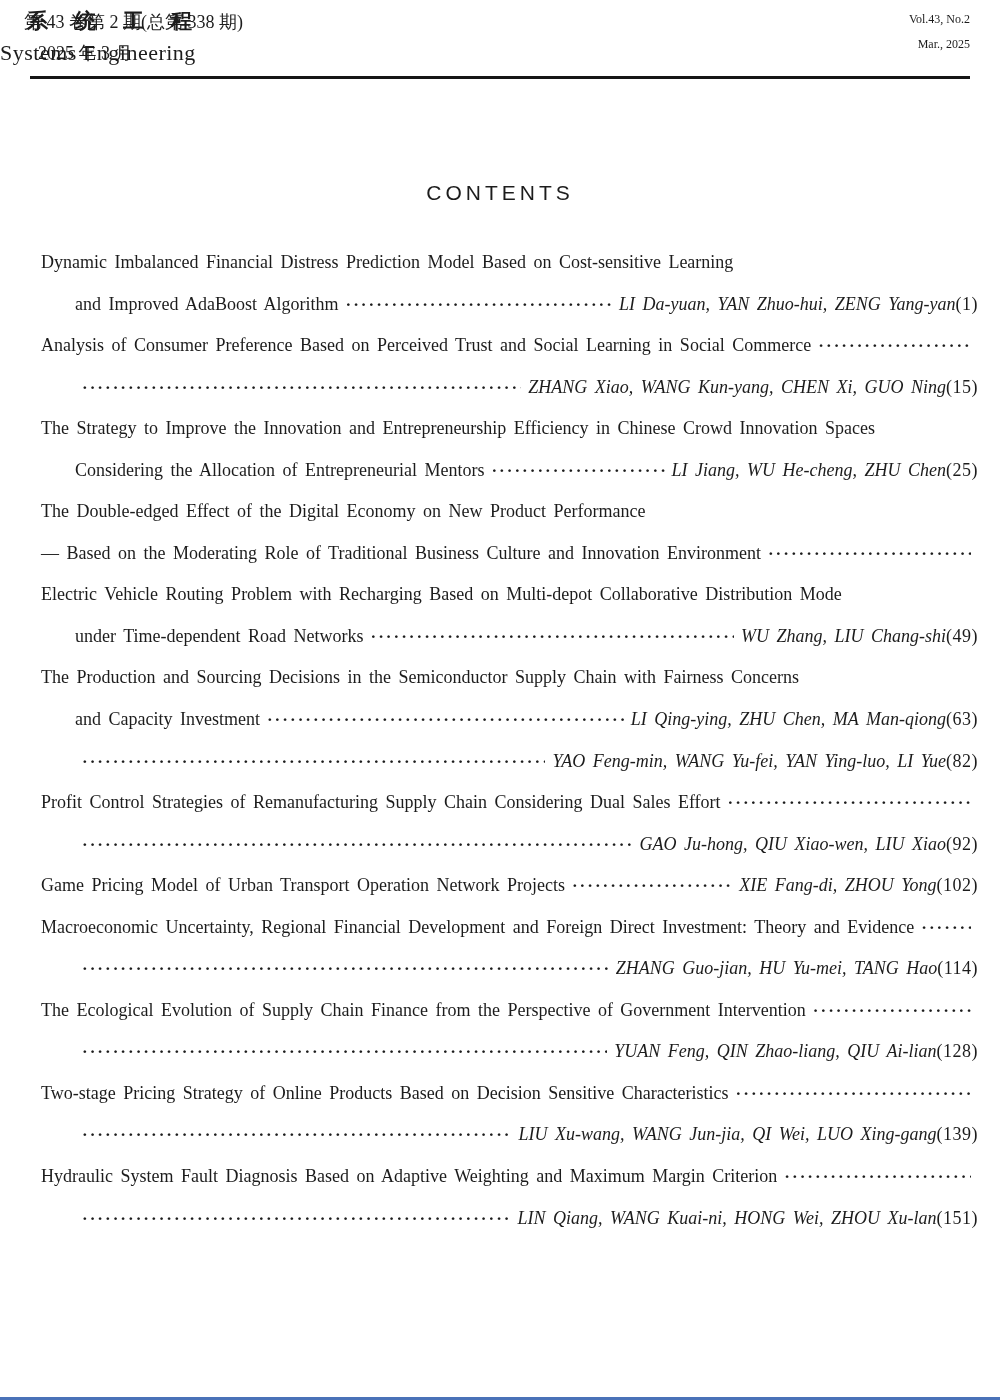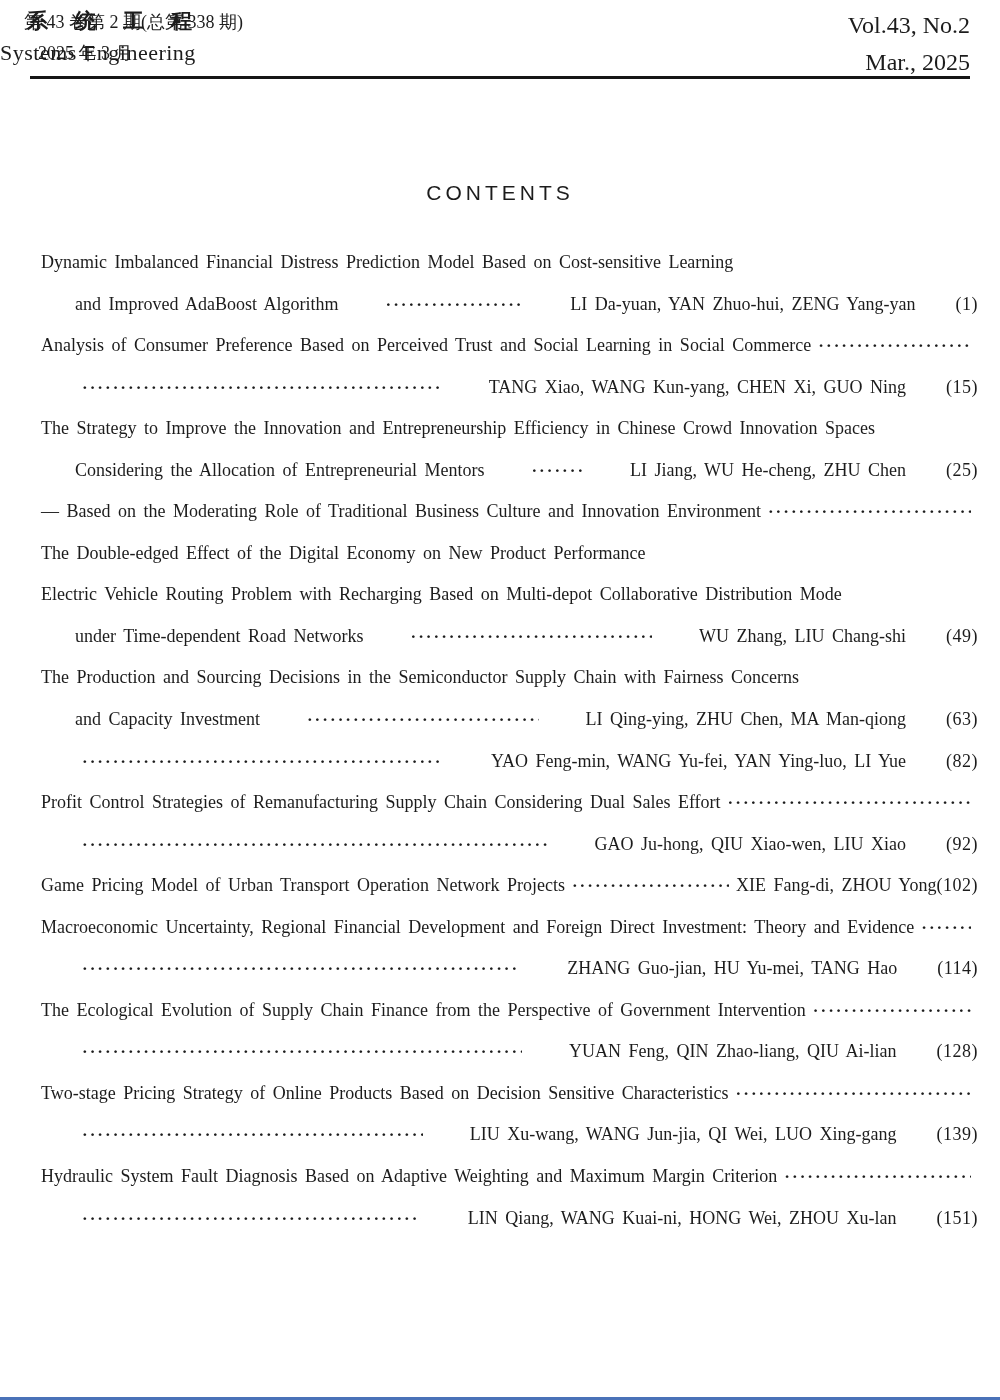"Vol.43, No.2" .hdr-right { font-size: 24px -> 12px }
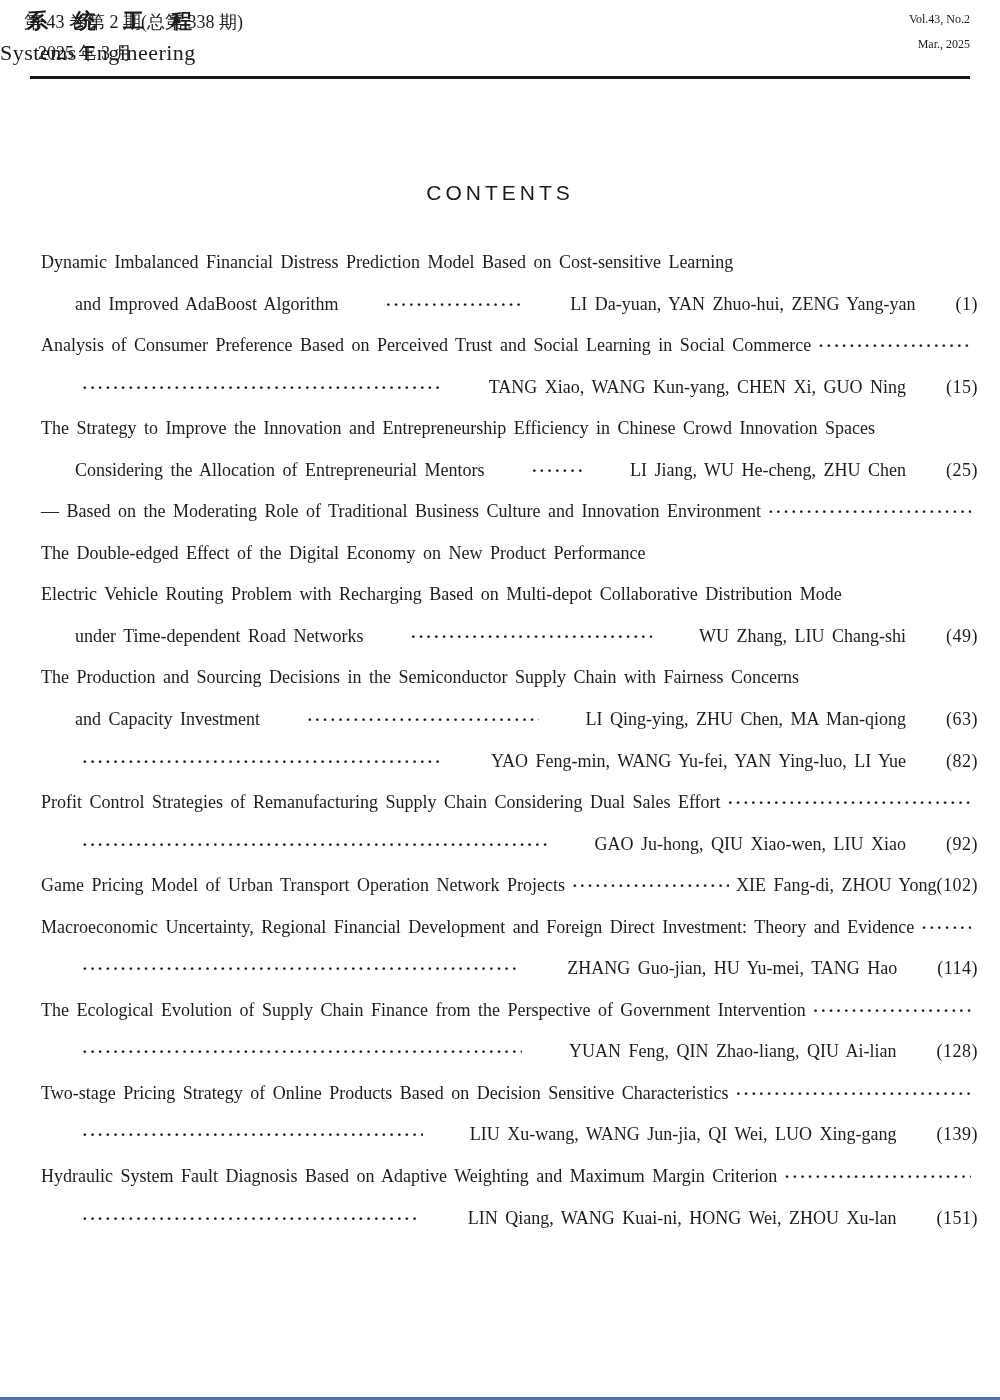"and Improved AdaBoost Algorithm" .row.indent { gap: 40px -> none }
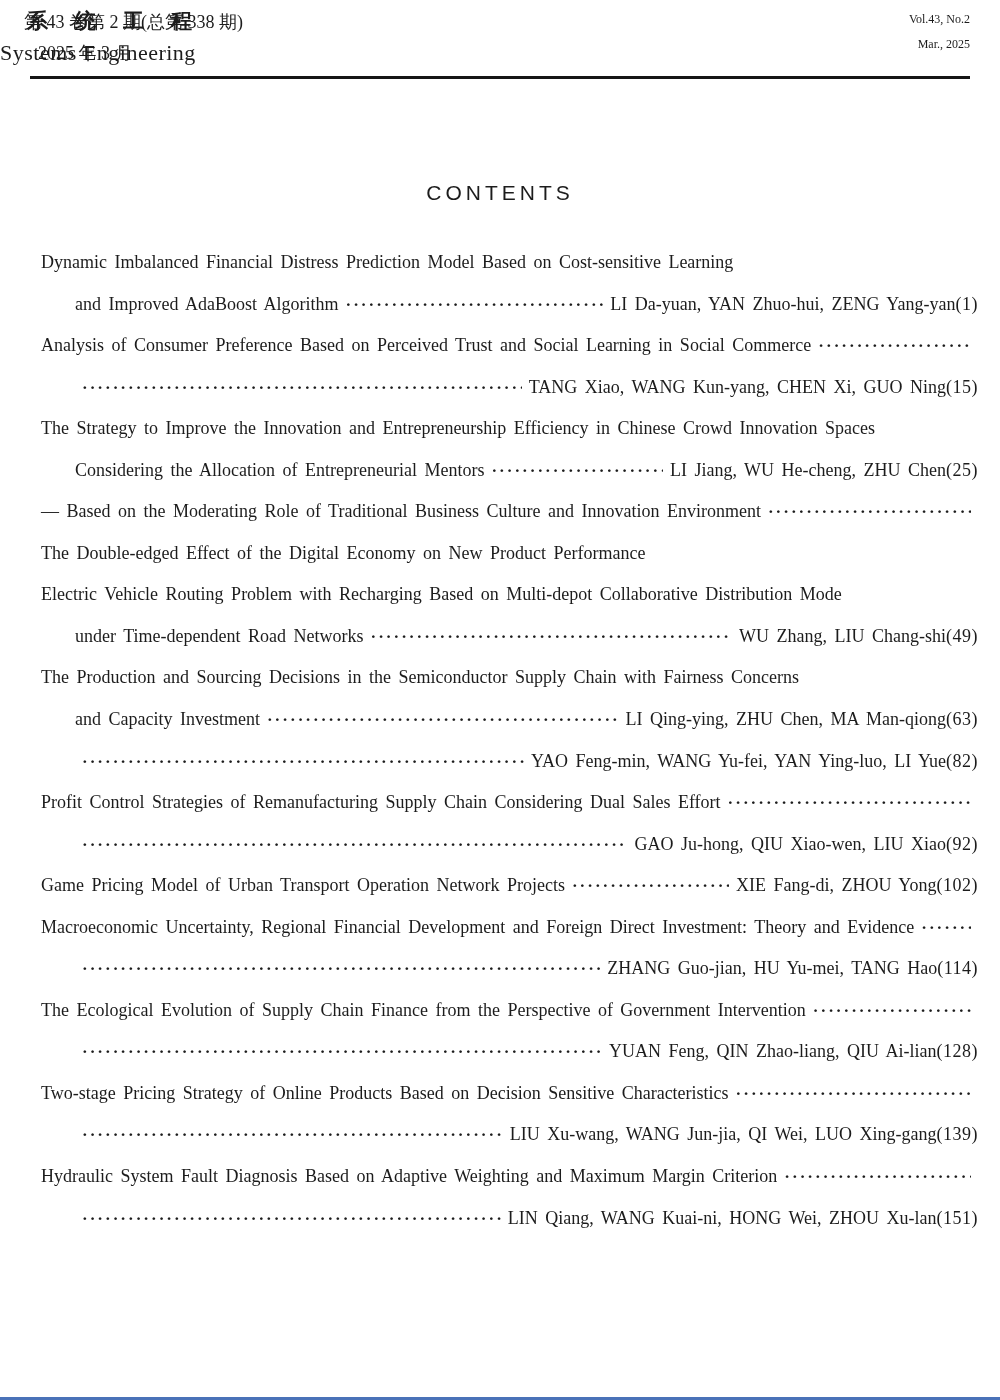"LI Da-yuan, YAN Zhuo-hui, ZENG" .authors { font-style: none -> italic }
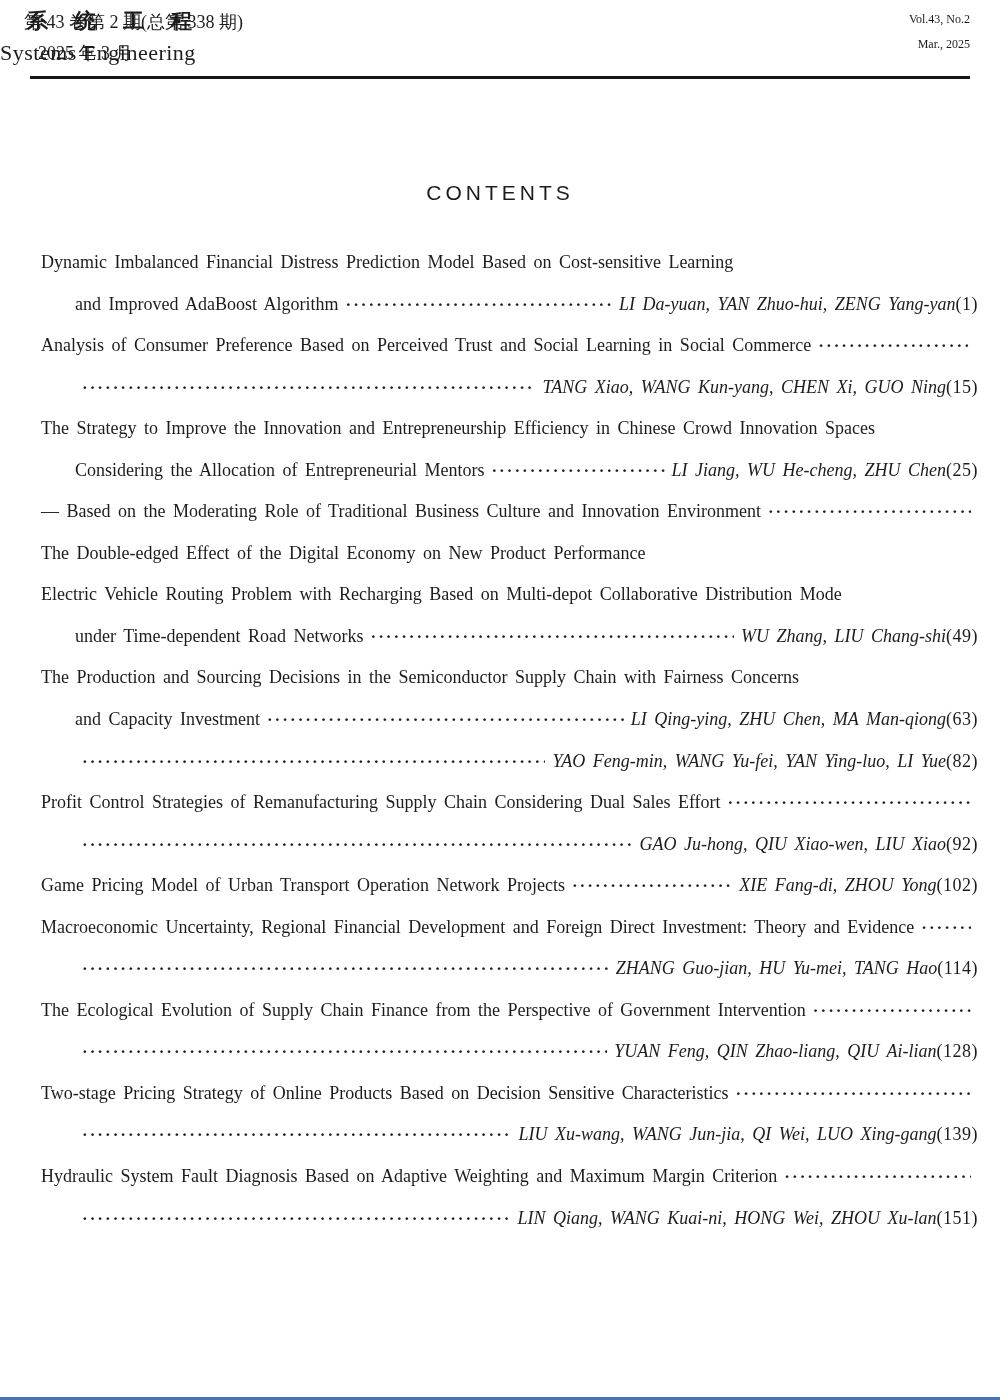"TANG Xiao, WANG Kun-yang, CHEN" span.authors { text: TANG -> ZHANG }
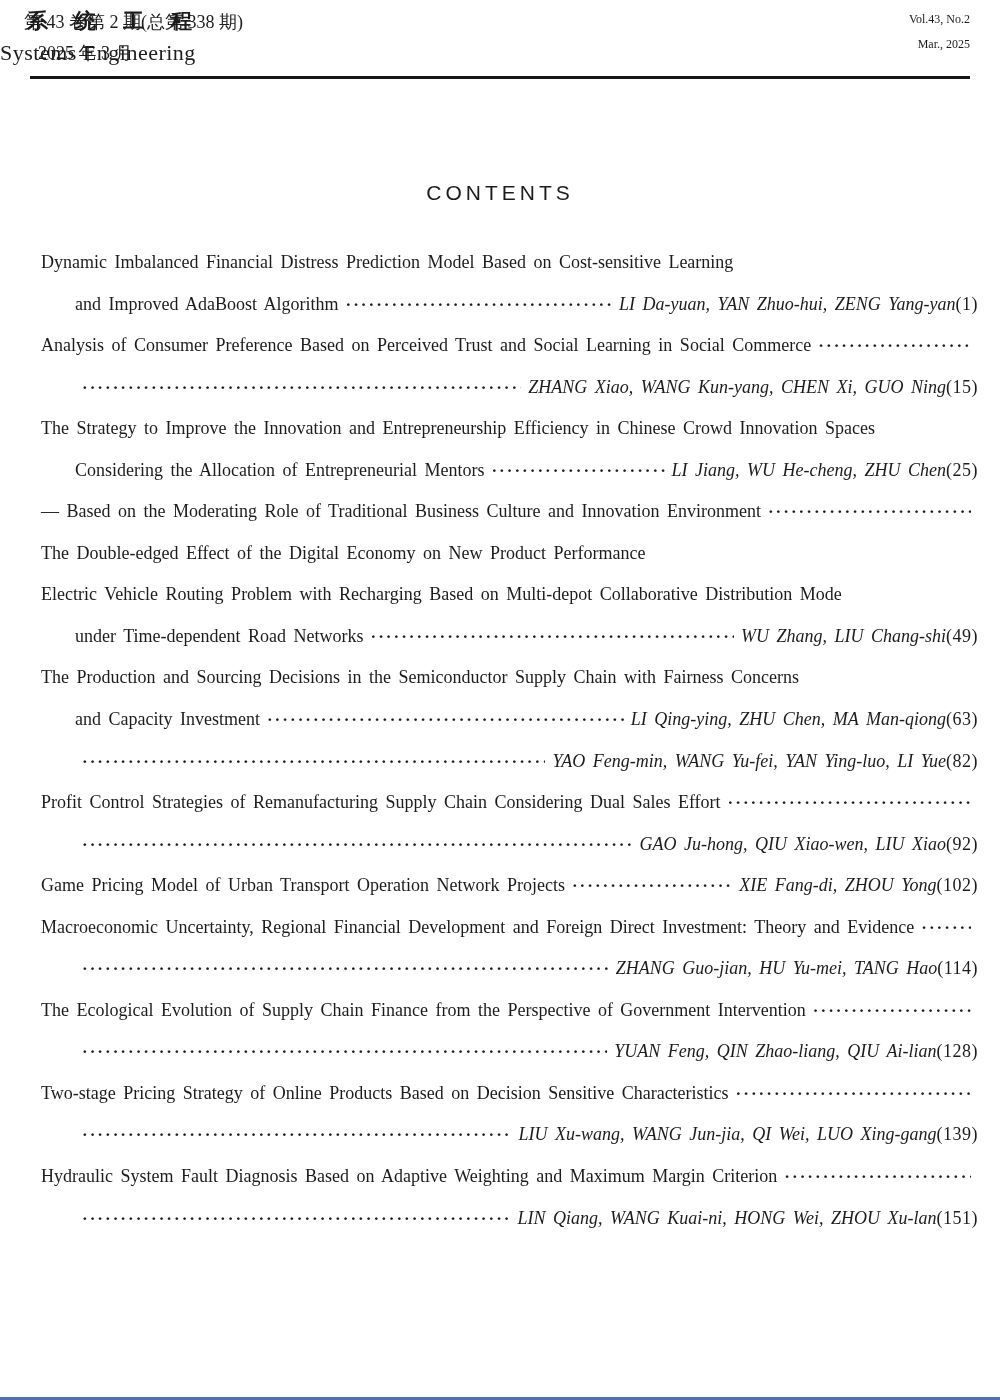"— Based on the Moderating" div.row { order: before "The Double-edged Effect of the" -> after "The Double-edged Effect of the" }
